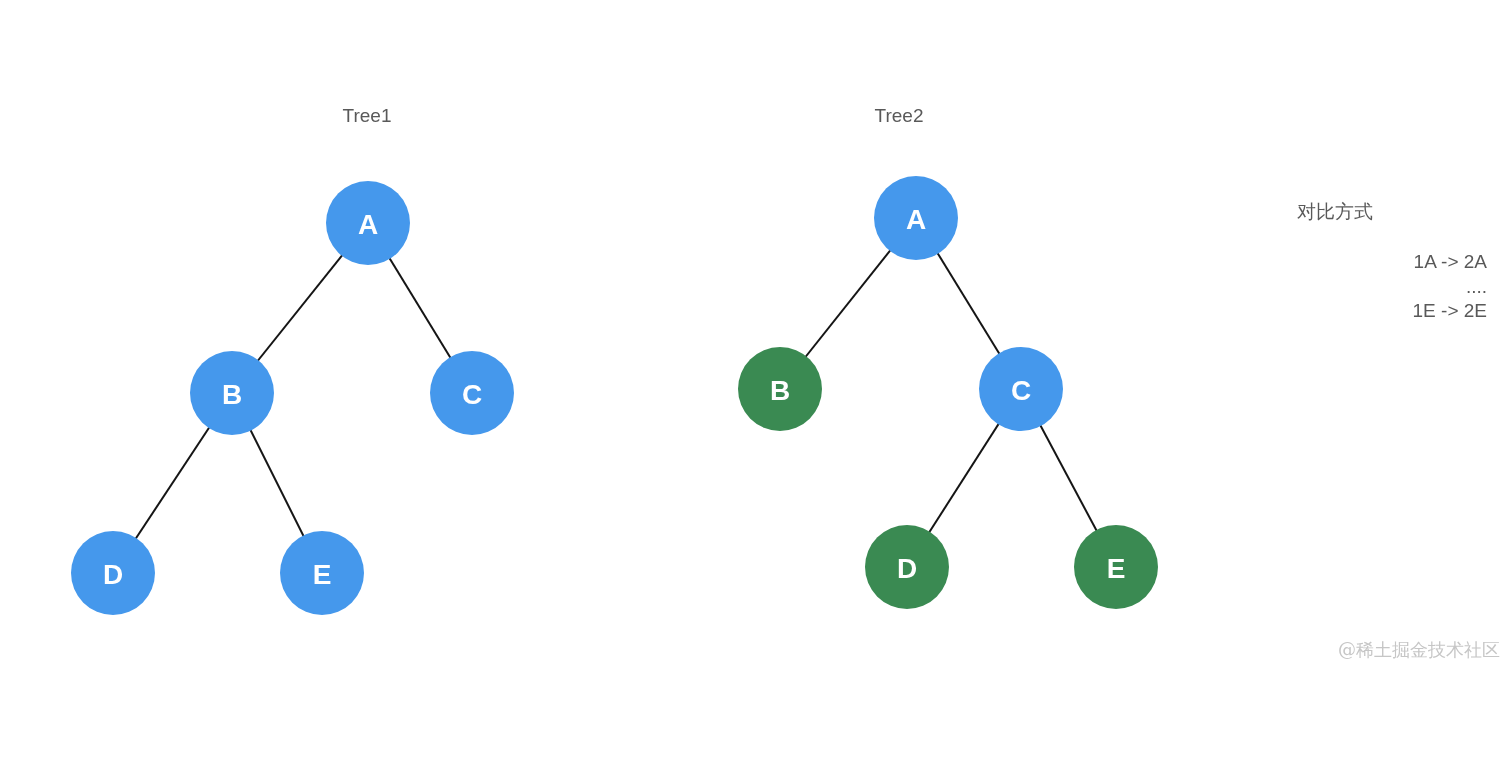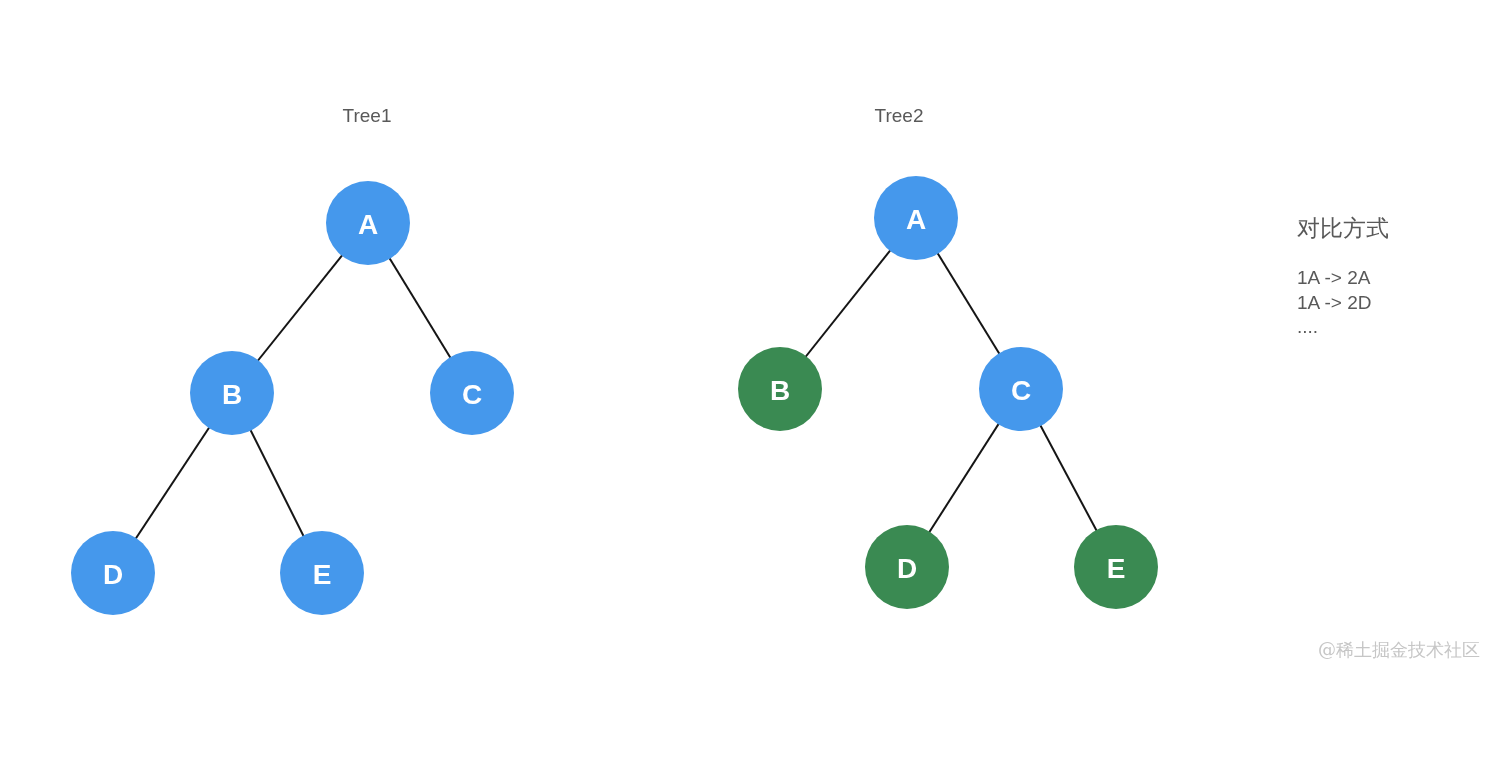"对比方式" .comparison-title { font-size: 23px -> 19px; margin: 16px 0 28px 0 -> 0 0 28px 0 }
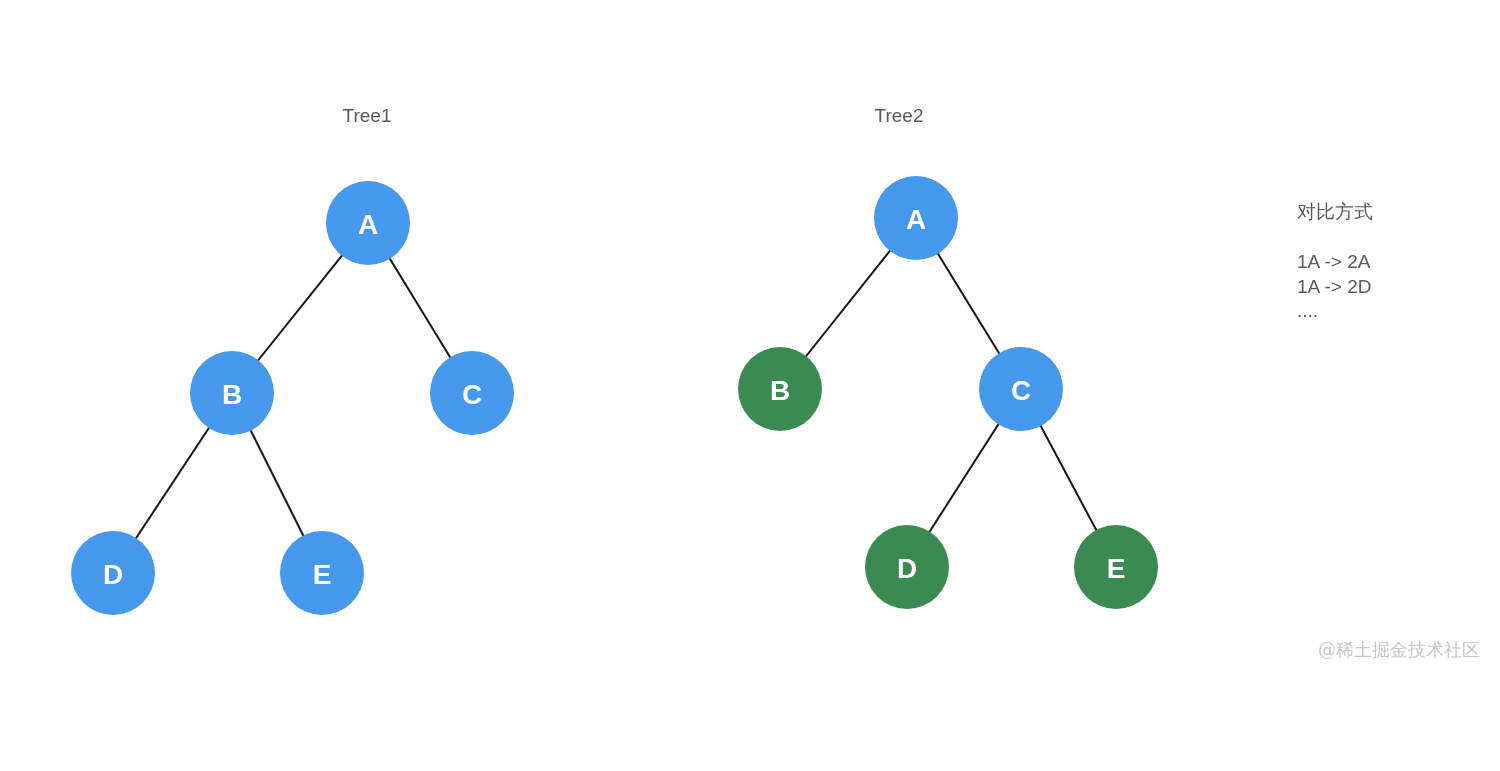"1A -> 2A" .comparison-list { text-align: none -> right }
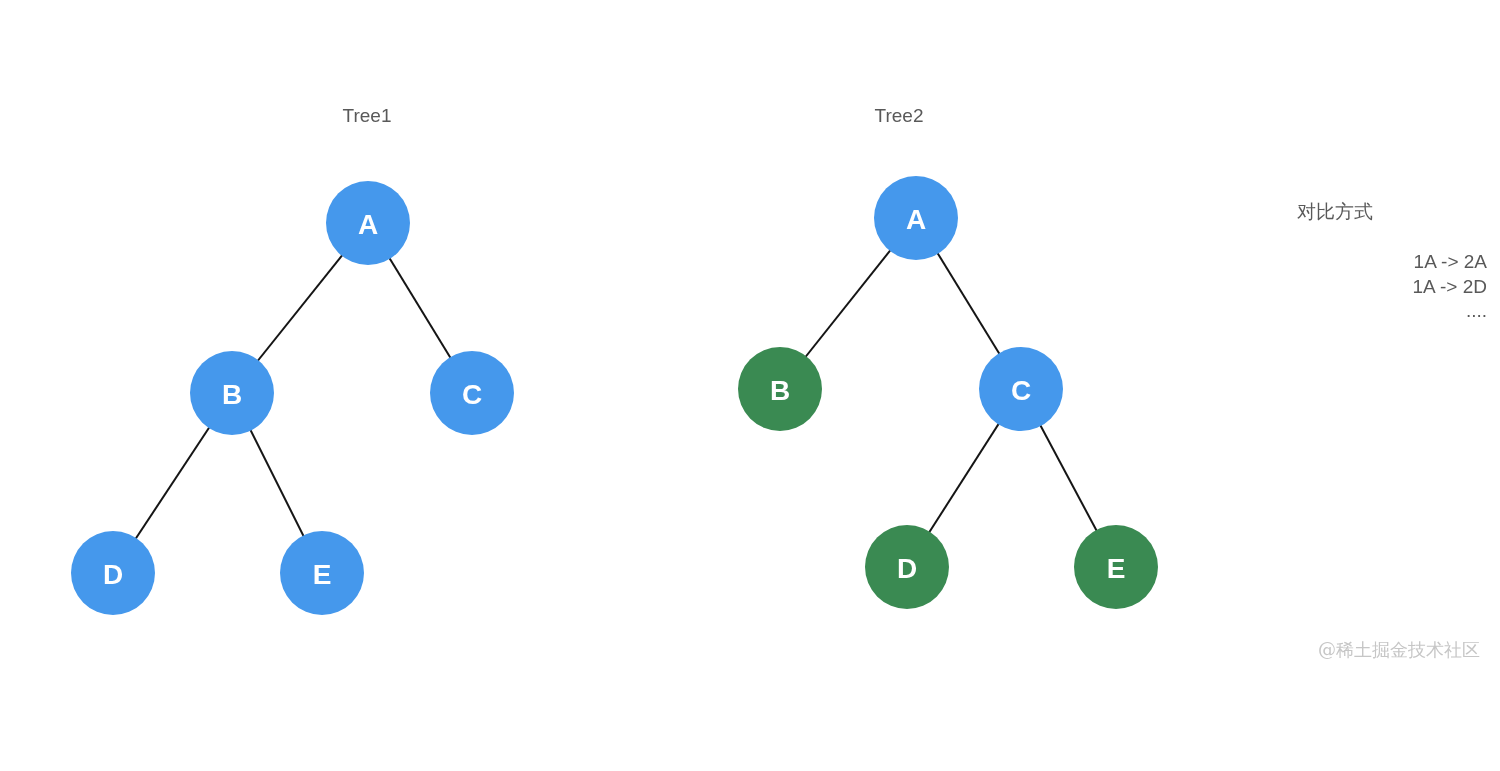"1A -> 2D" li { html: <li>1A -&gt; 2D</li> -> none }
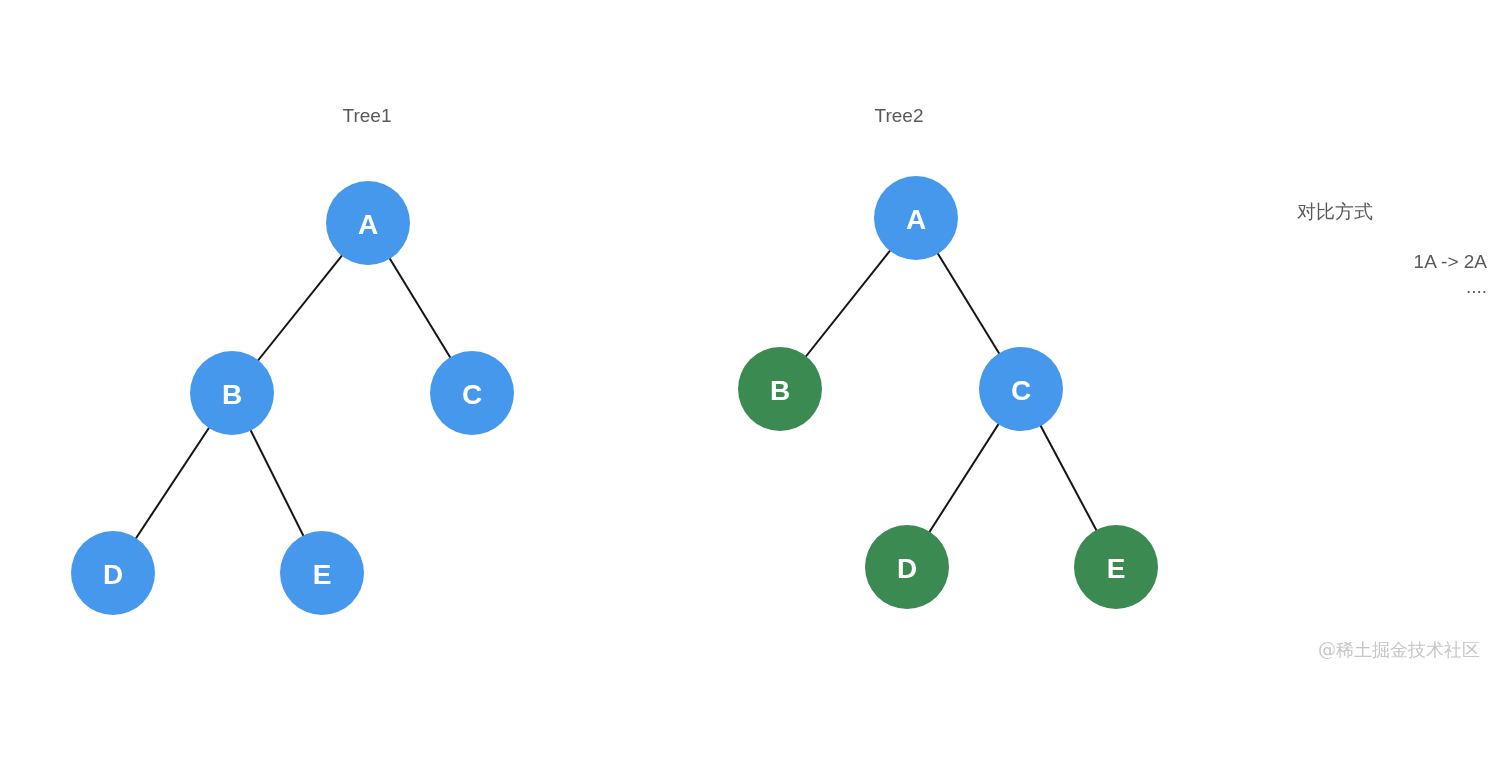"1E -> 2E" li { html: none -> <li>1E -&gt; 2E</li> }
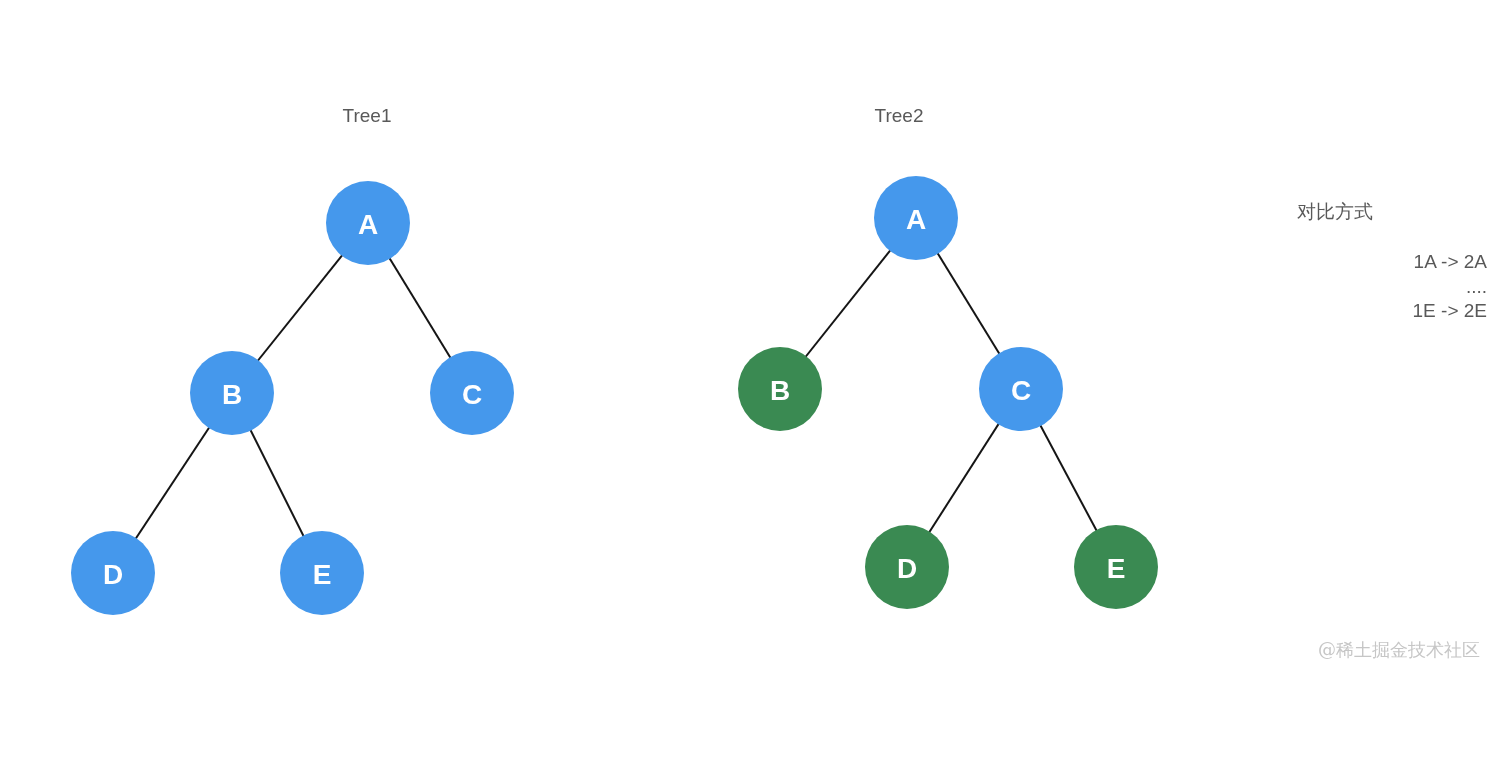"@稀土掘金技术社区" .watermark { right: 20px -> 0 }
